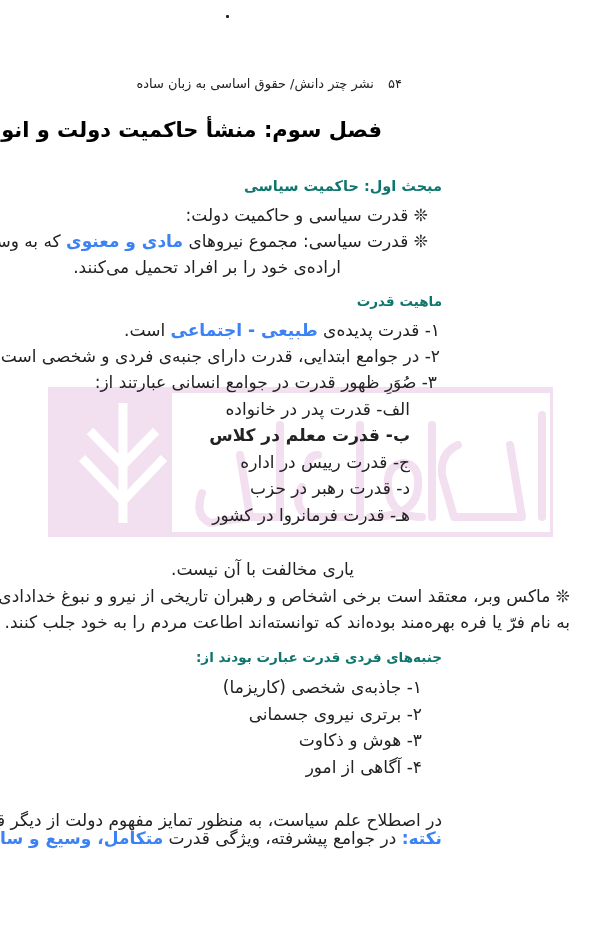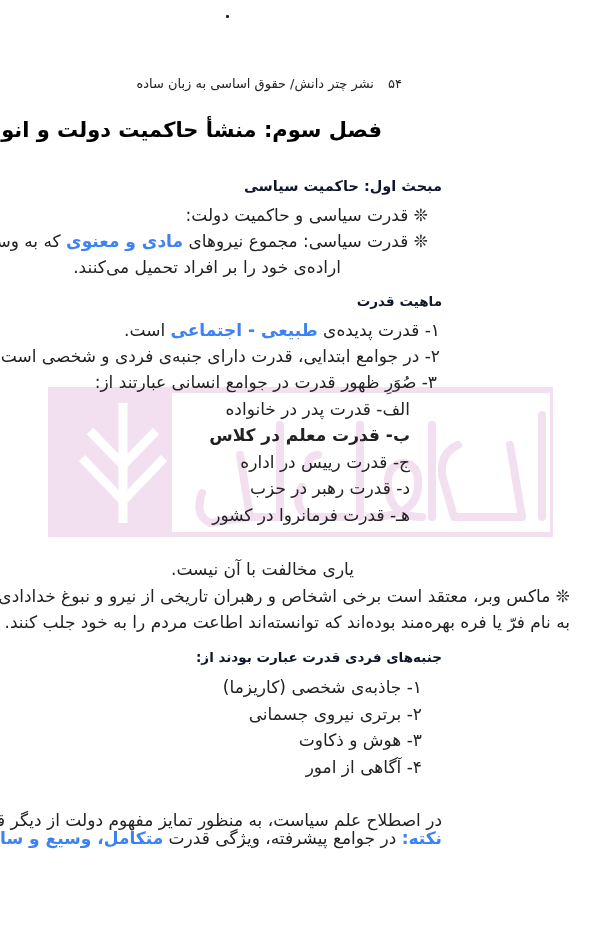"مبحث اول: حاکمیت سیاسی" .h2 { color: #0f172a -> #0f766e }
